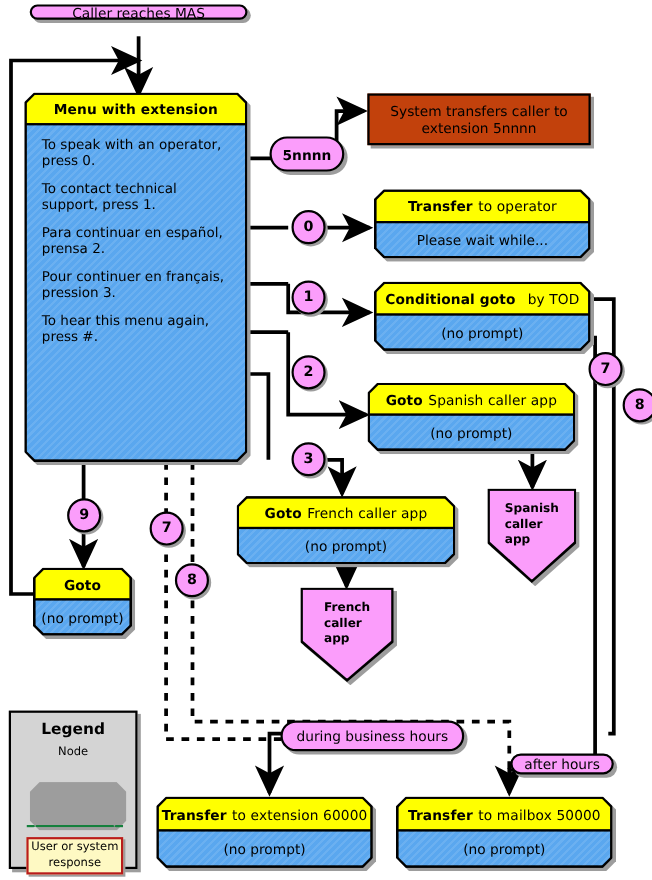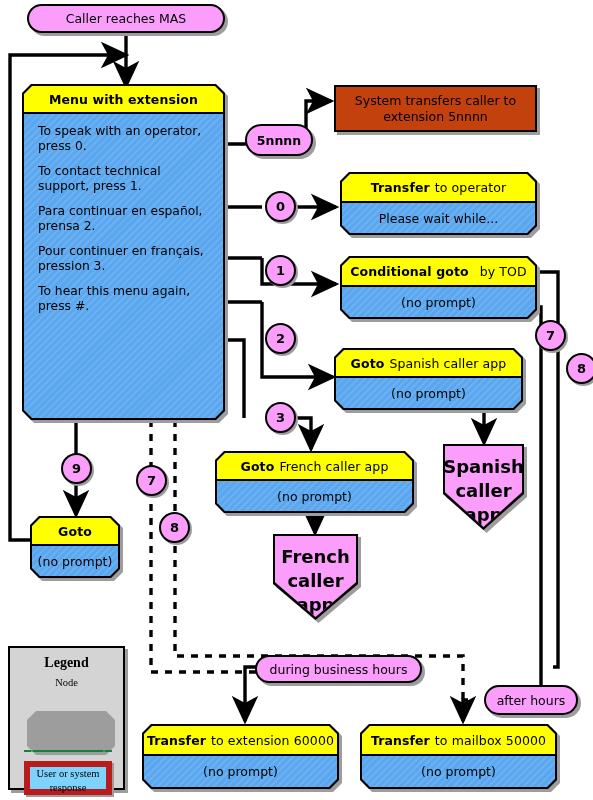"Caller reaches MAS" div.pill { height: 29px -> 14px }
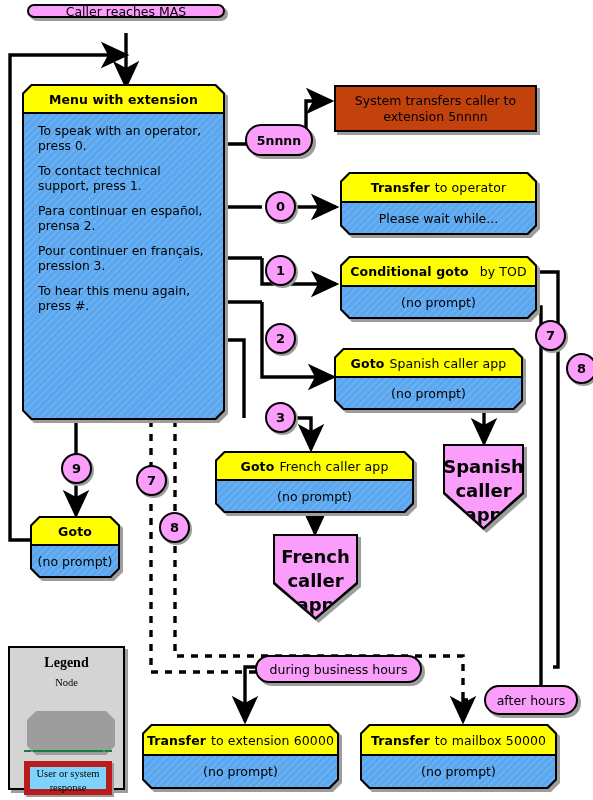"Spanish" .plate .txt { font-size: 18px -> 11px; text-align: center -> left }
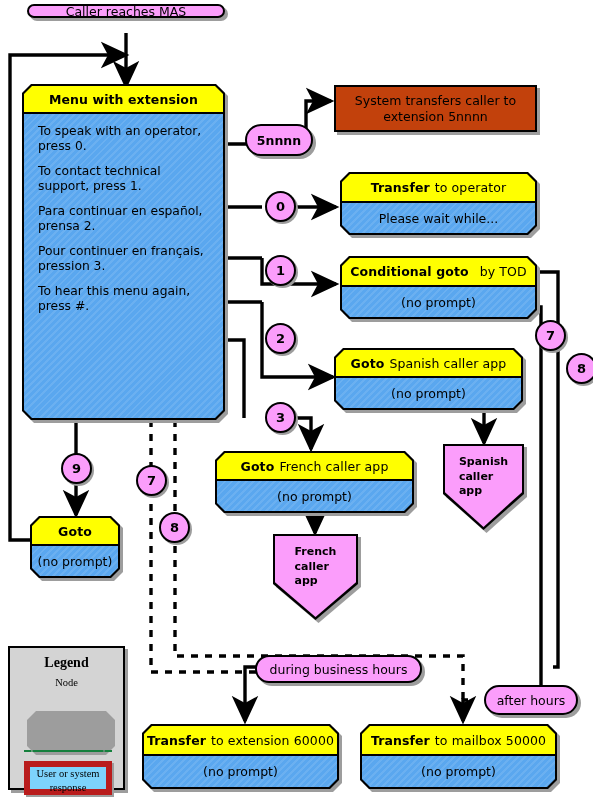"Legend" .legend { font-family: Liberation Serif, serif -> none }
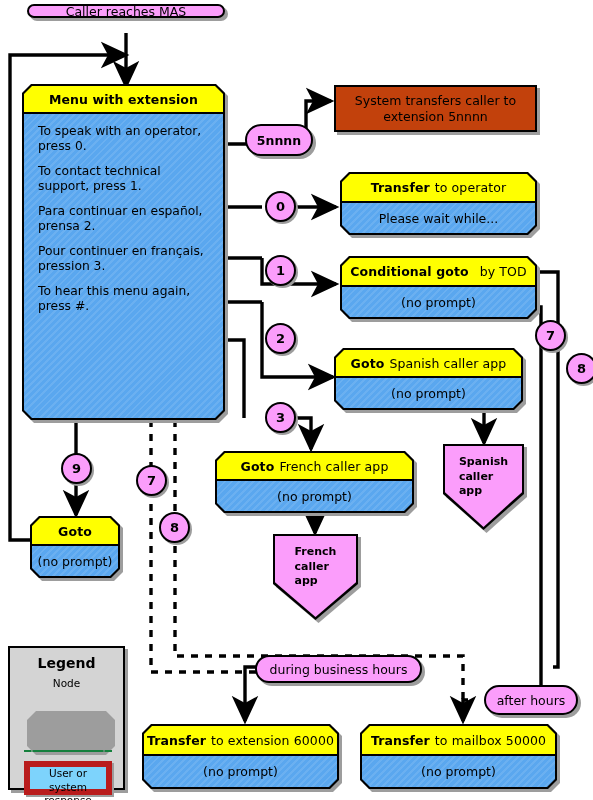"after hours" div.pill { height: 30px -> 19px; left: 484px -> 464px }
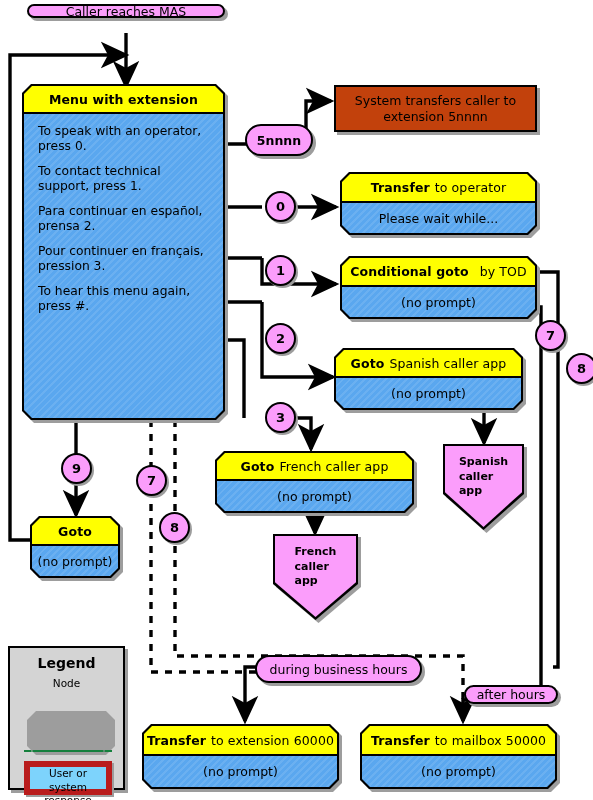"User or system" .legend .resp { background: #7dd3fc -> #fef9c3; border: 6px solid #b91c1c -> 2px solid #b91c1c; justify-content: space-between -> center }
